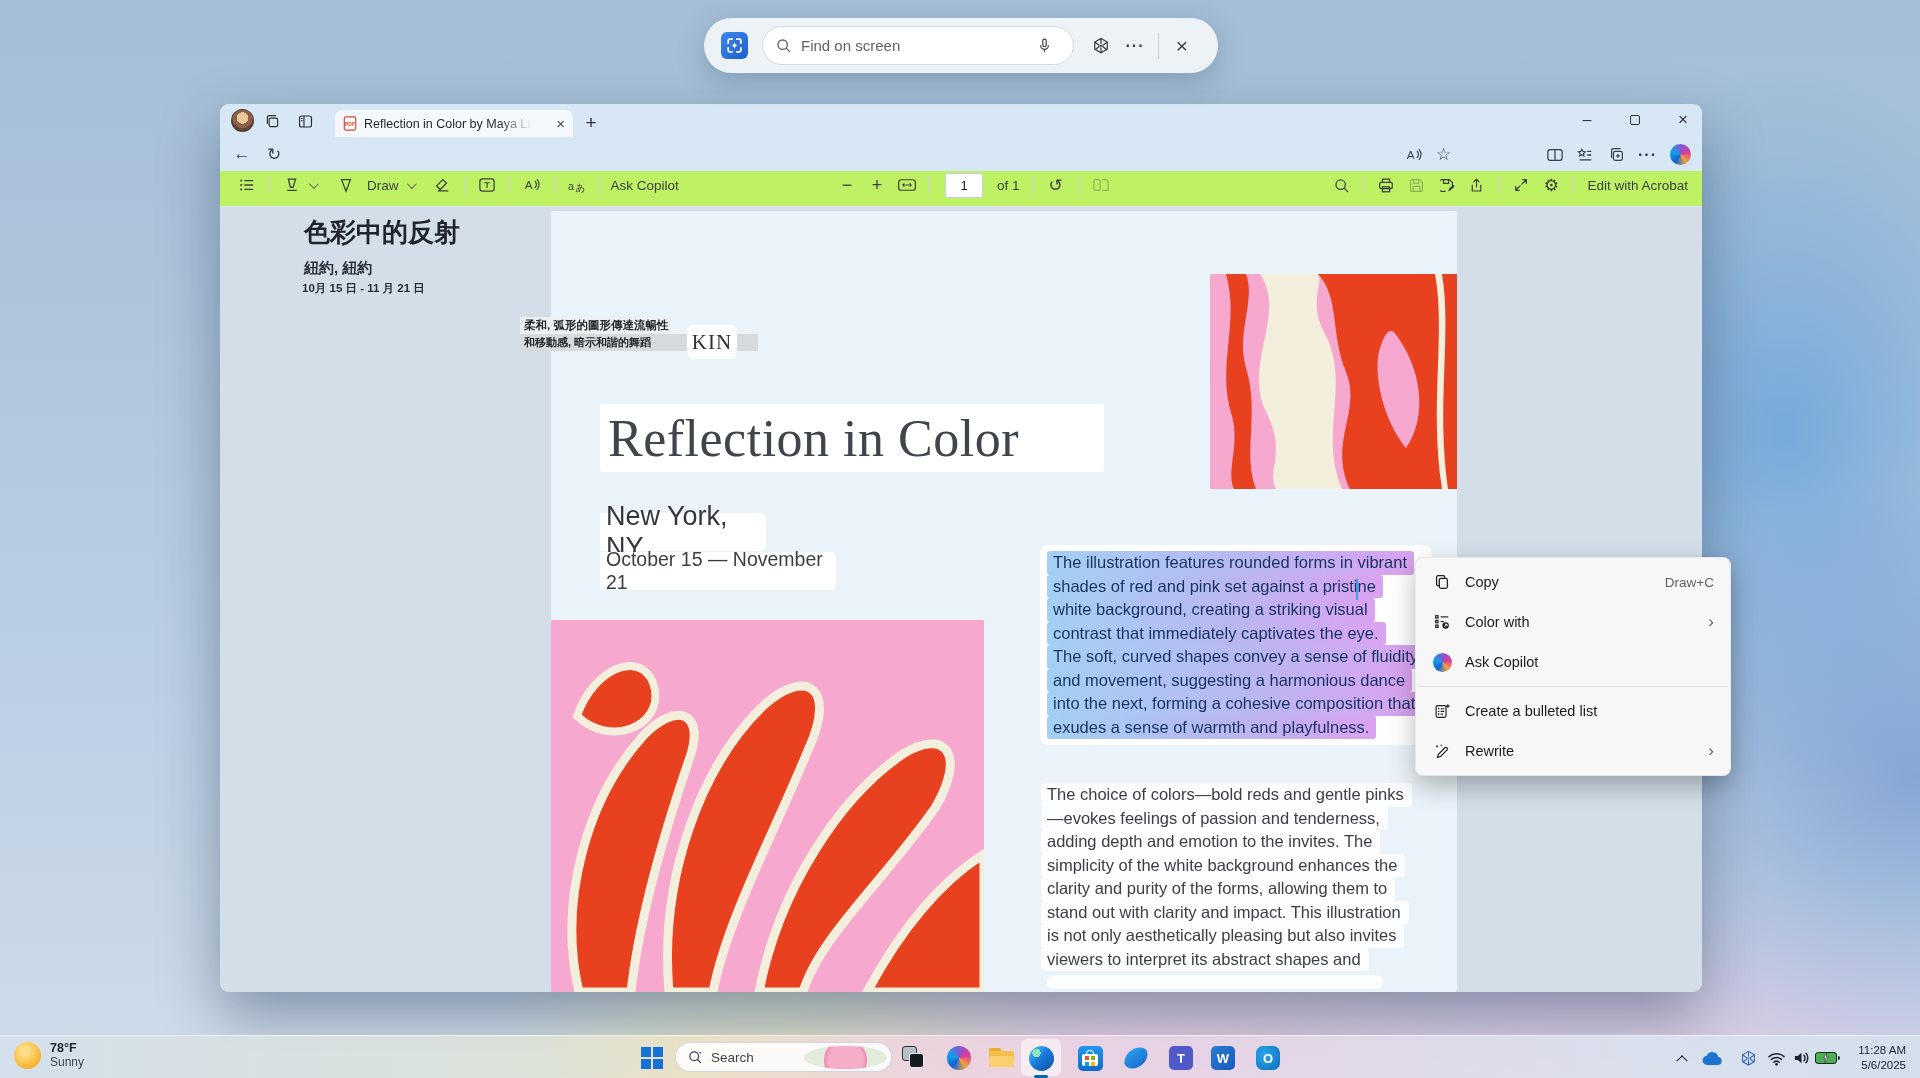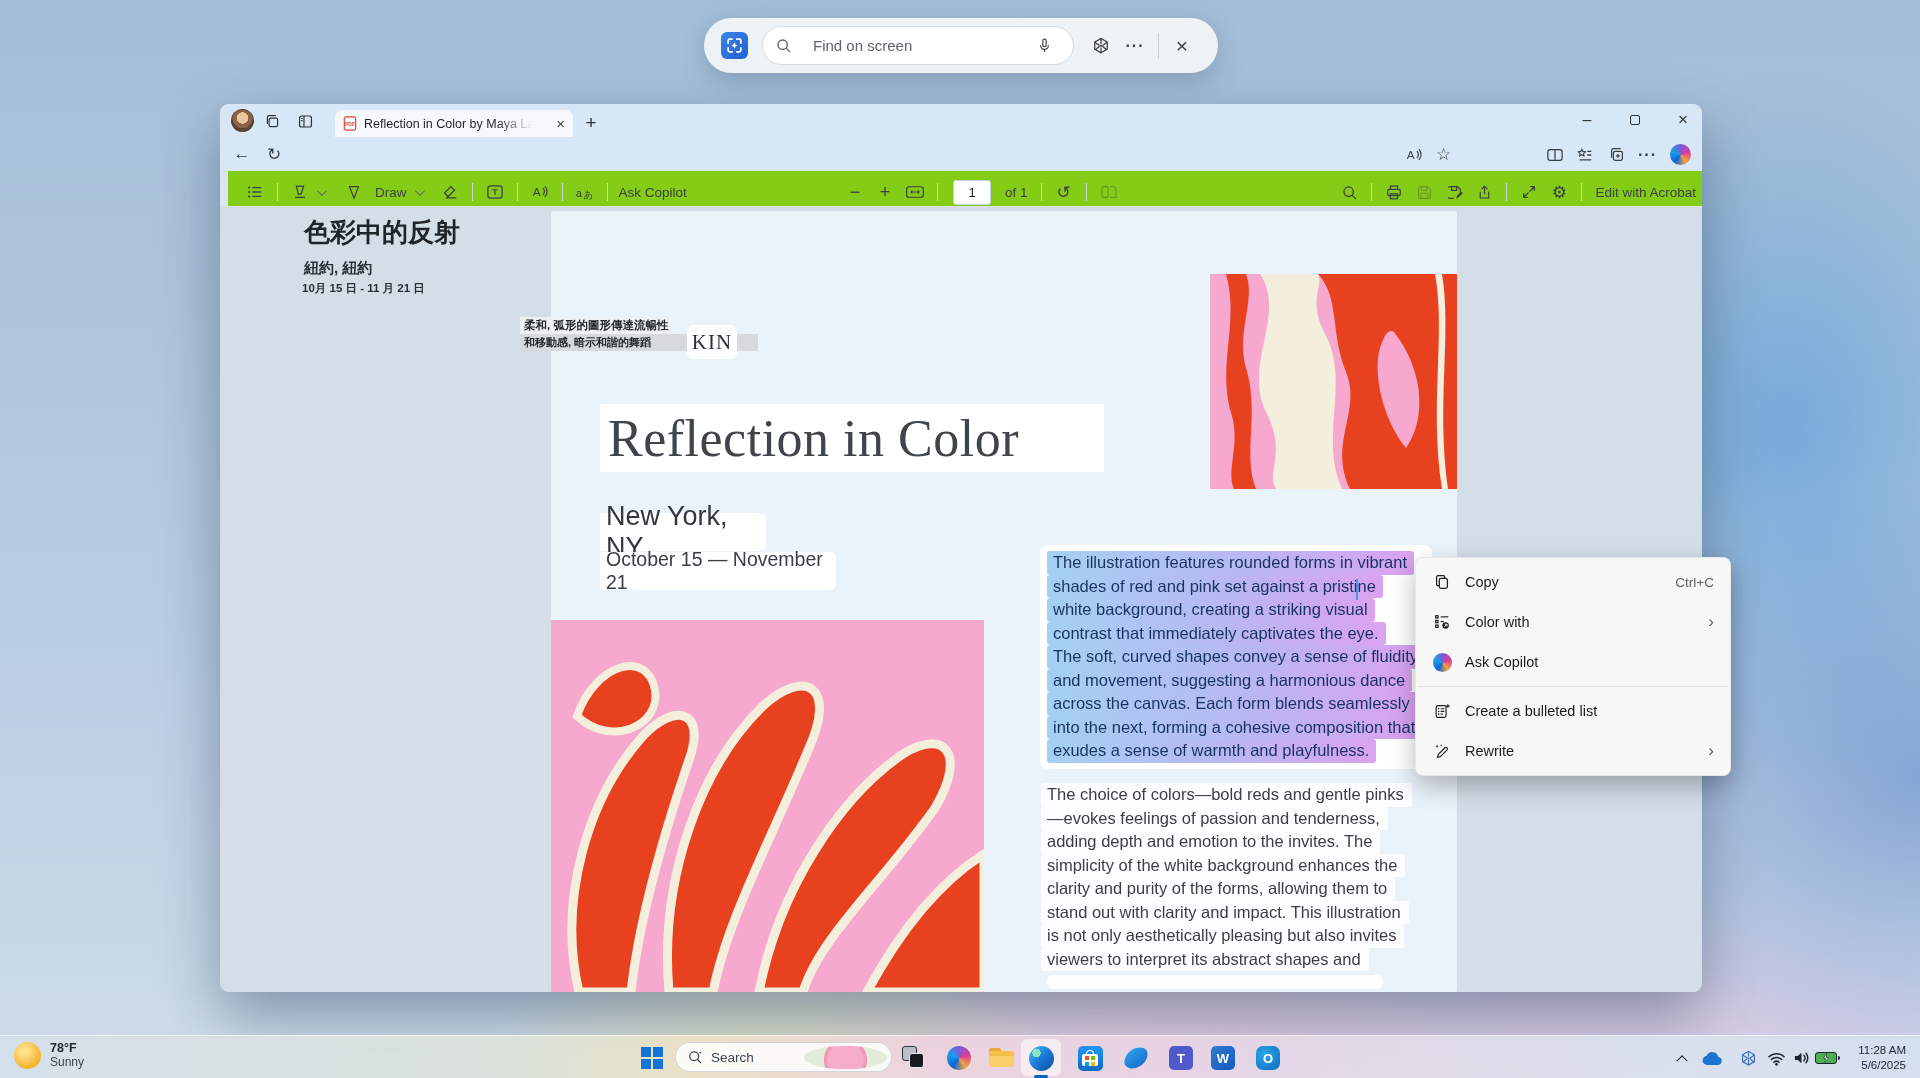"Find on screen" .find-field input { margin-left: 21px -> 9px }
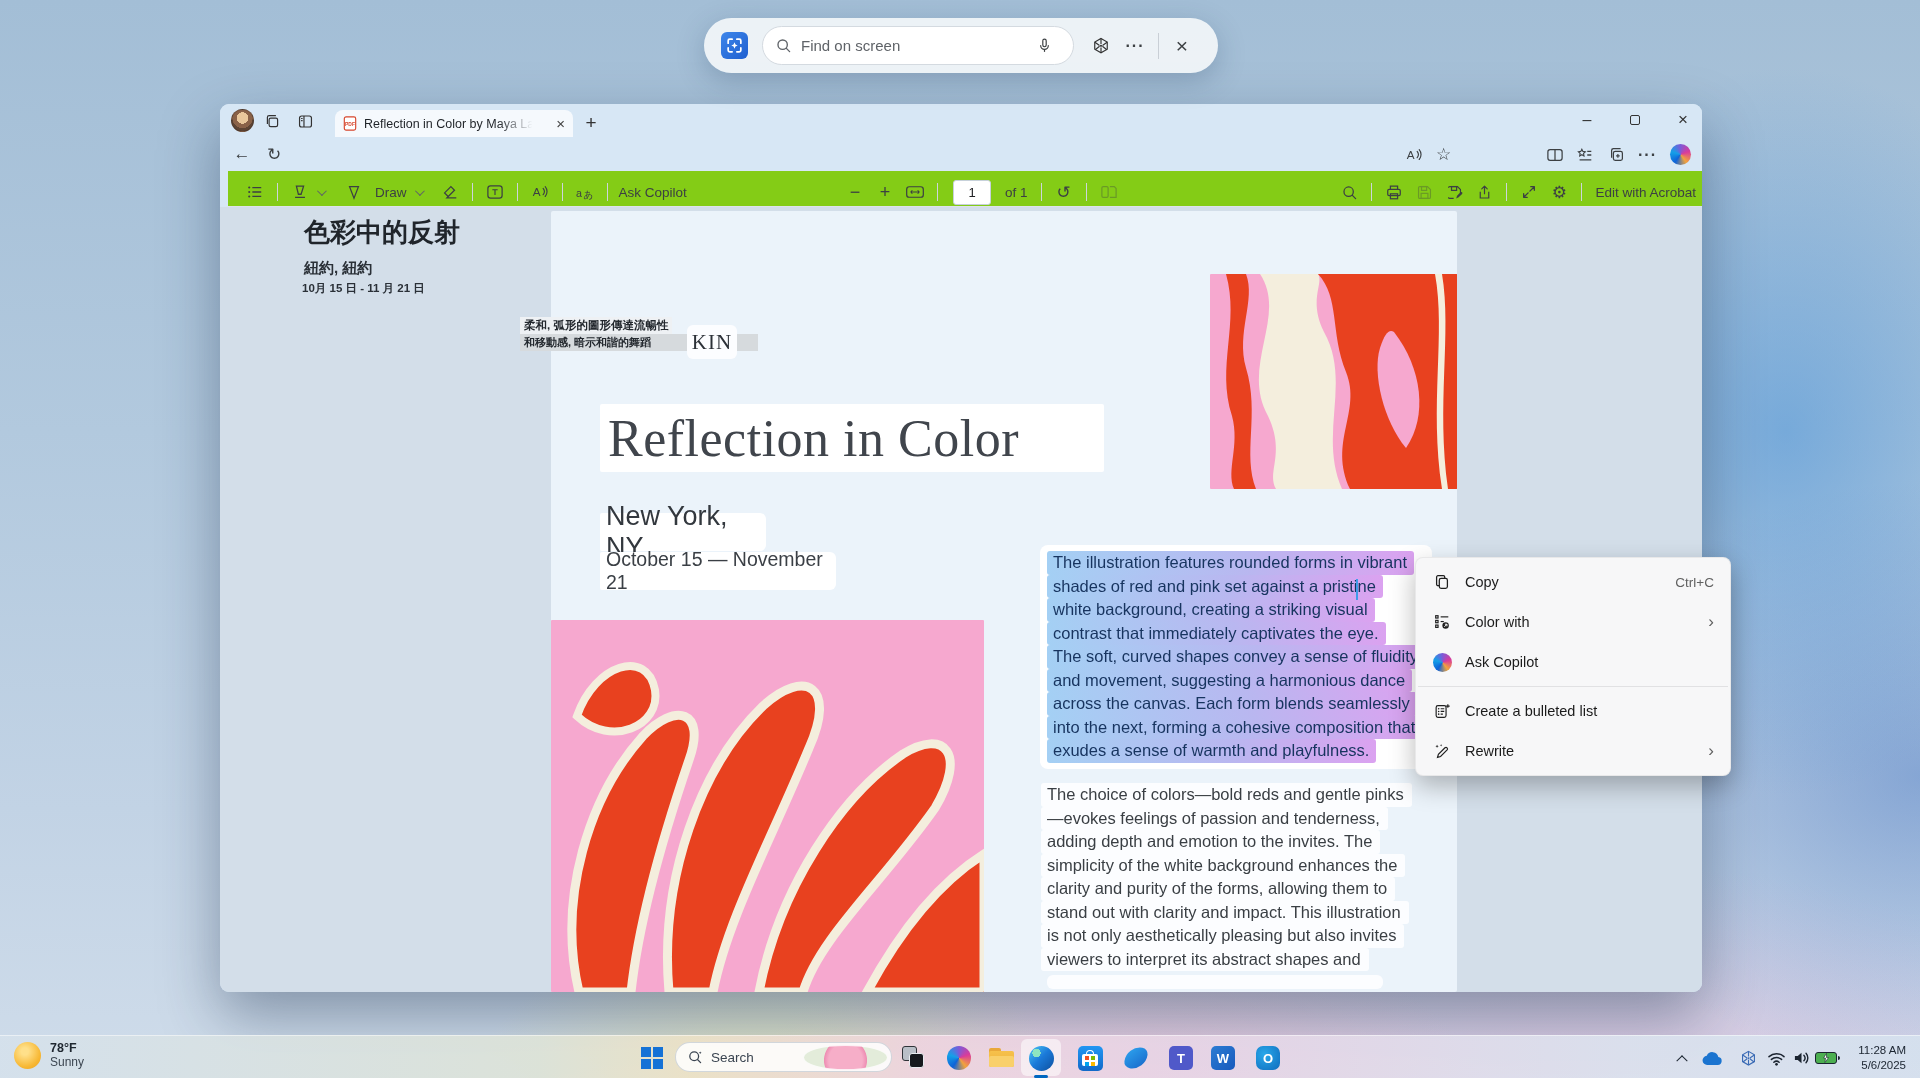"Draw" .pdfbar { align-items: flex-end -> flex-start; background: #84cc16 -> #bef264; left: 8px -> 0 }
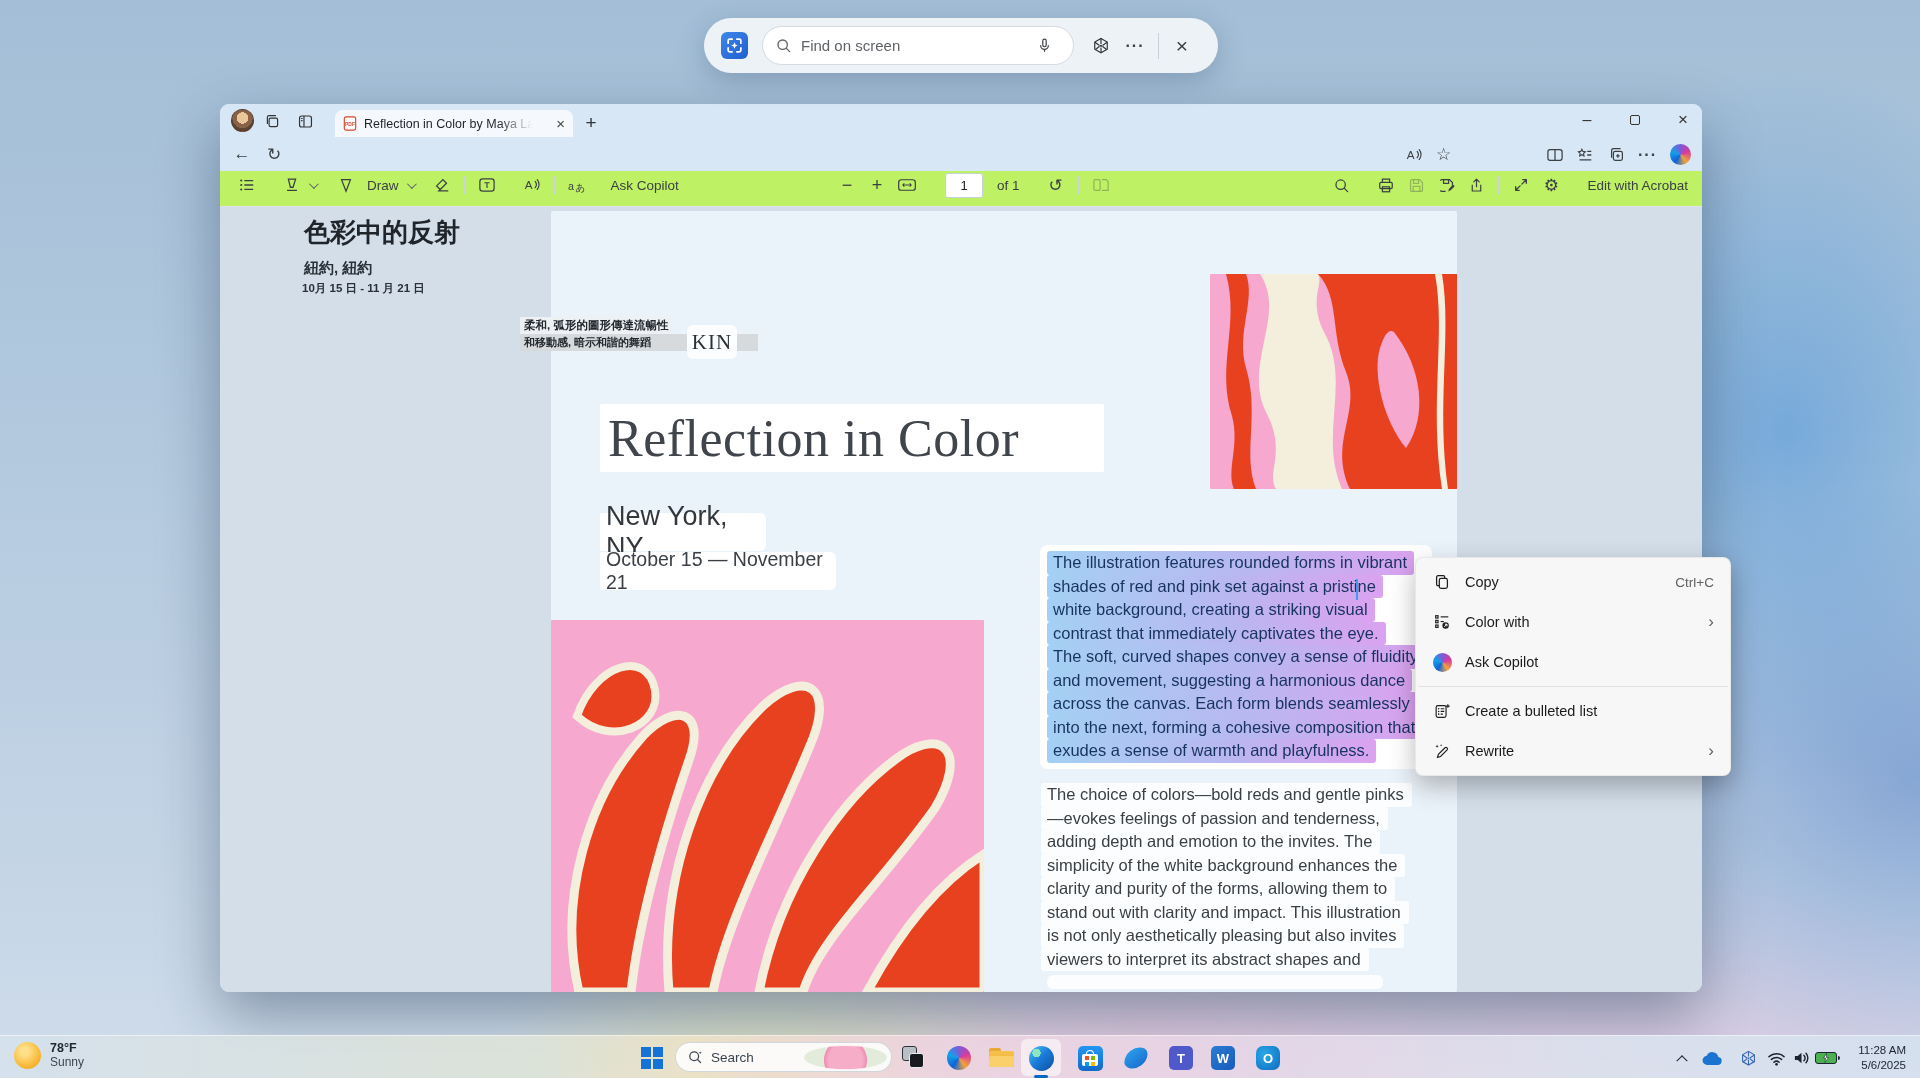"Ctrl+C" span.ctx-shortcut { text: Ctrl+C -> Draw+C }
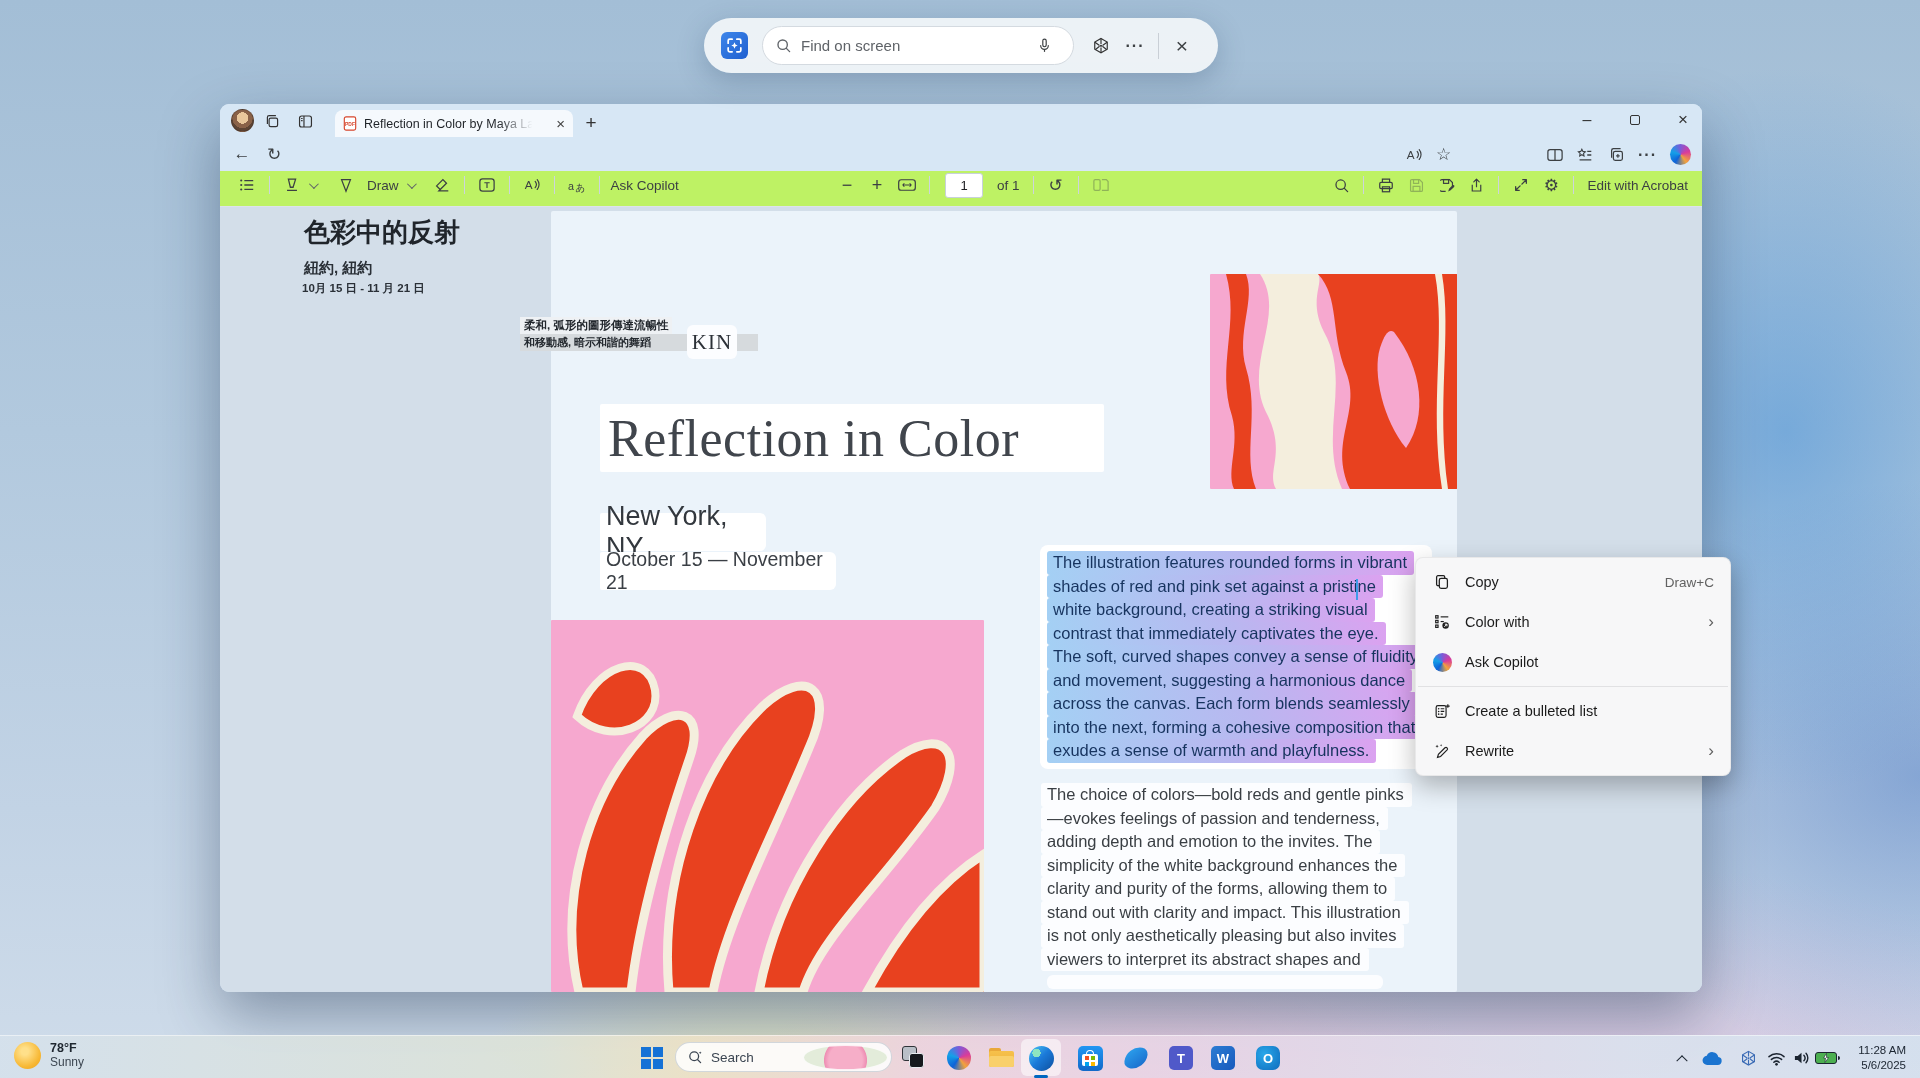"across the canvas. Each form" span.hl-line { html: <span>across the canvas. Each form blends seamlessly</span> -> none }
